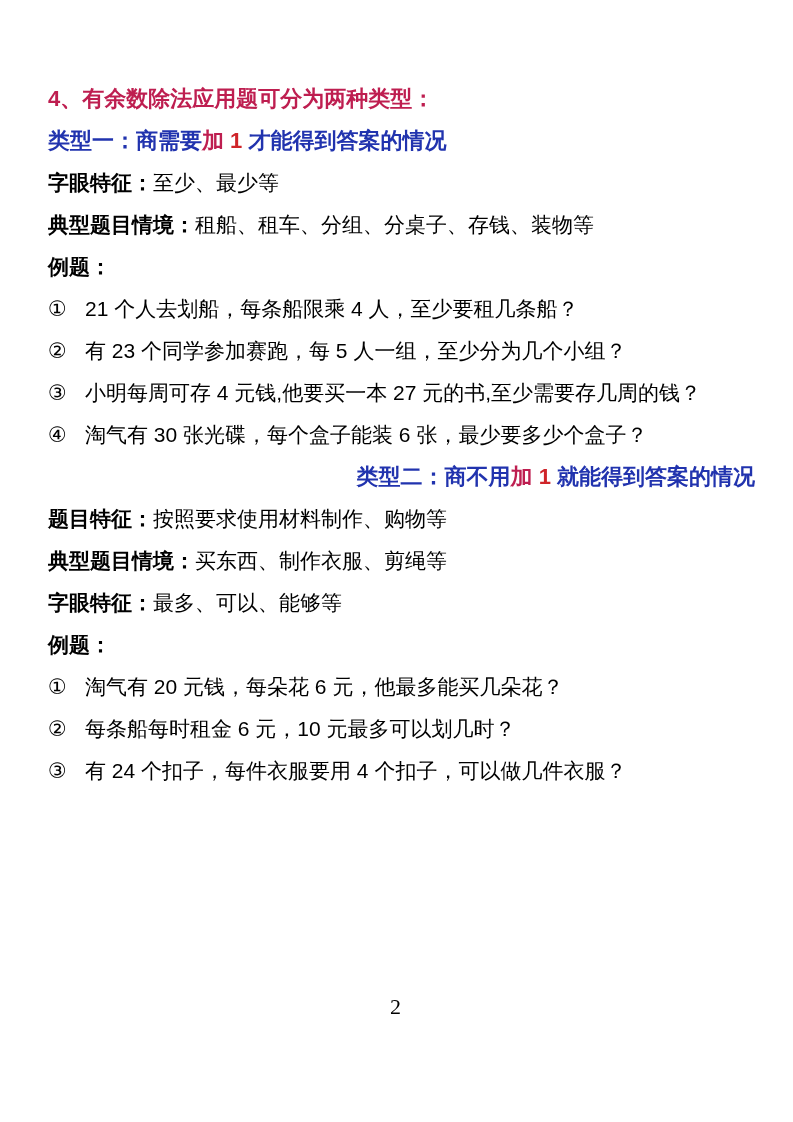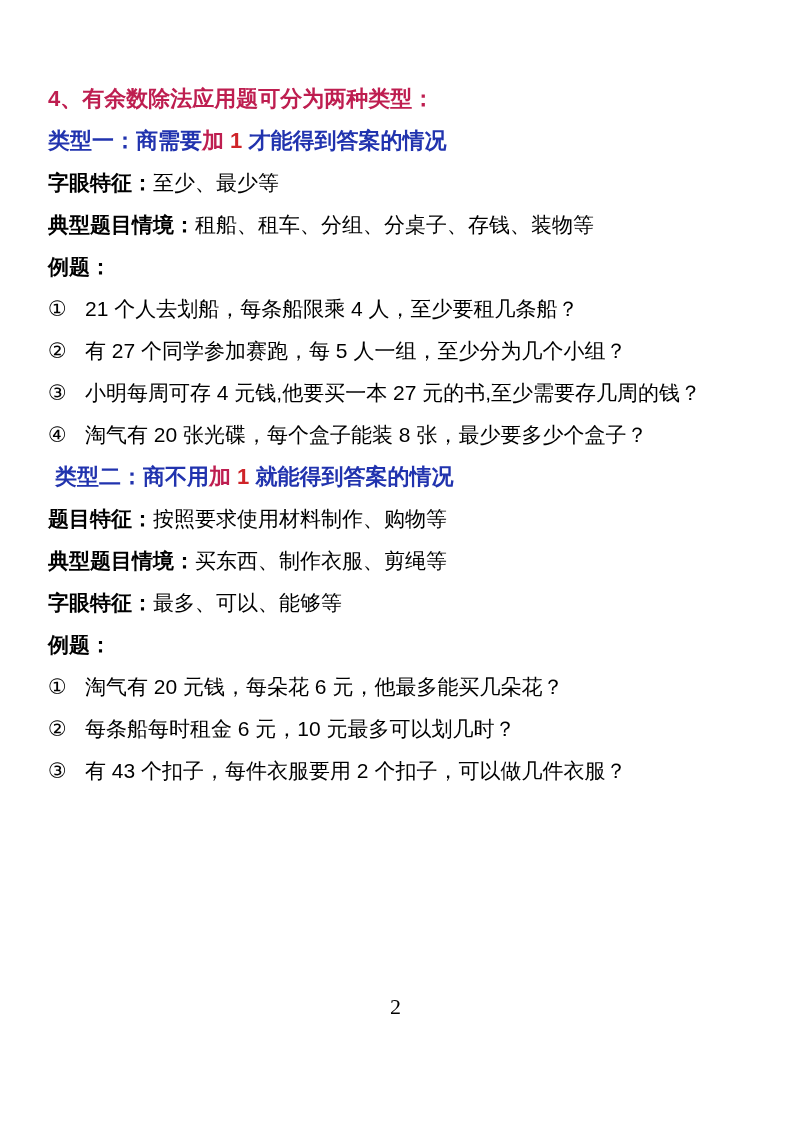"有 27 个同学参加赛跑，每 5 人一组，至少分为几个小组？" span { text: 27 -> 23 }
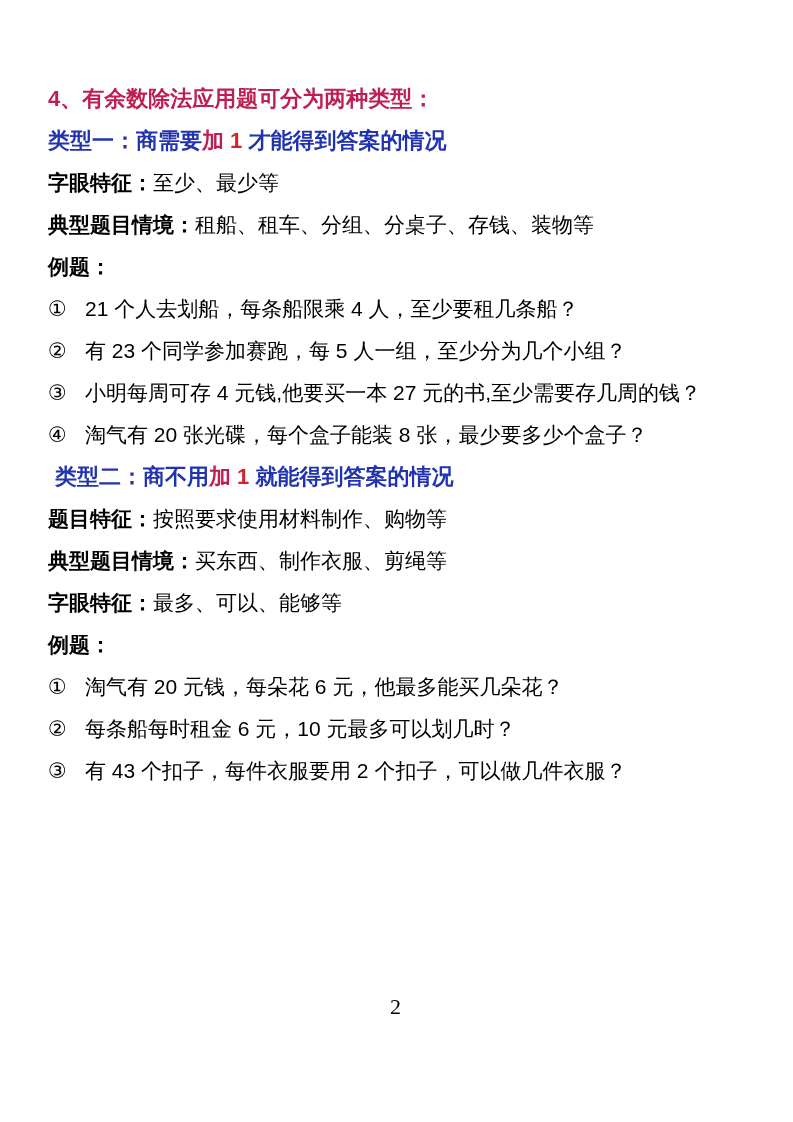"淘气有 20 张光碟，每个盒子能装 8 张，最少要多少个盒子？" span { text: 20 张光碟，每个盒子能装 8 -> 30 张光碟，每个盒子能装 6 }
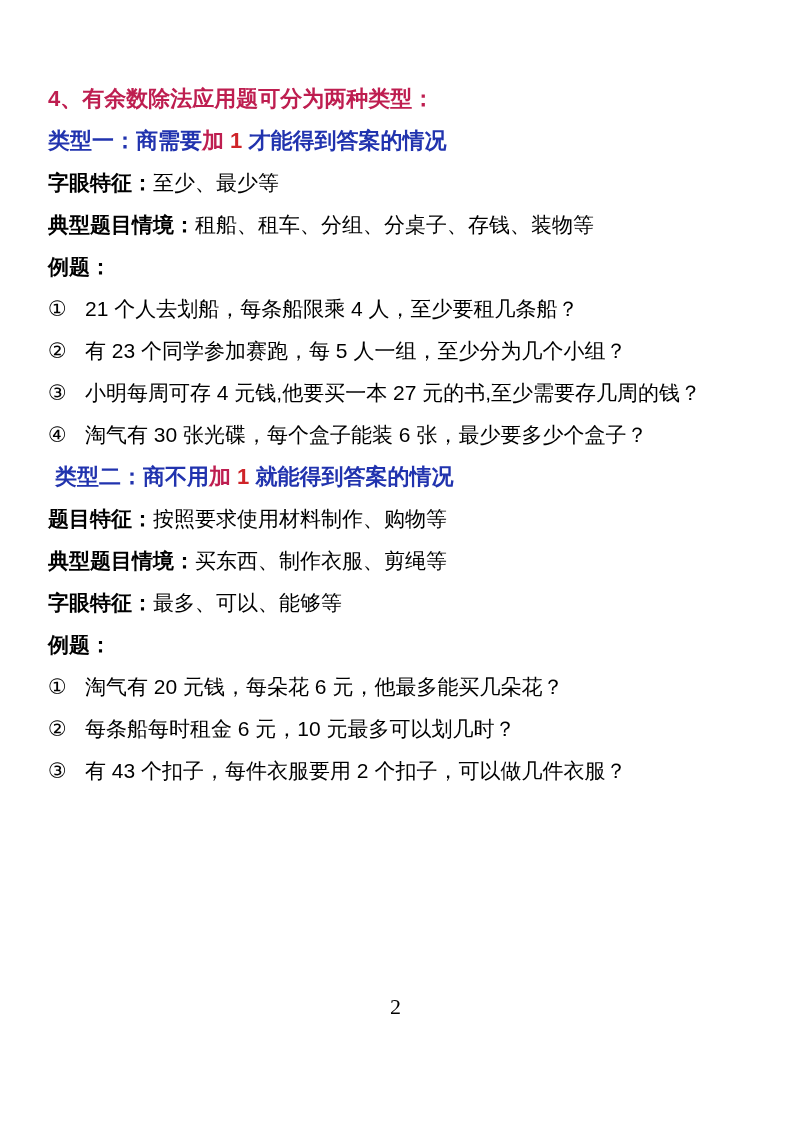"类型二：商不用加 1 就能得到答案的情况" .type2-indent { text-align: none -> right }
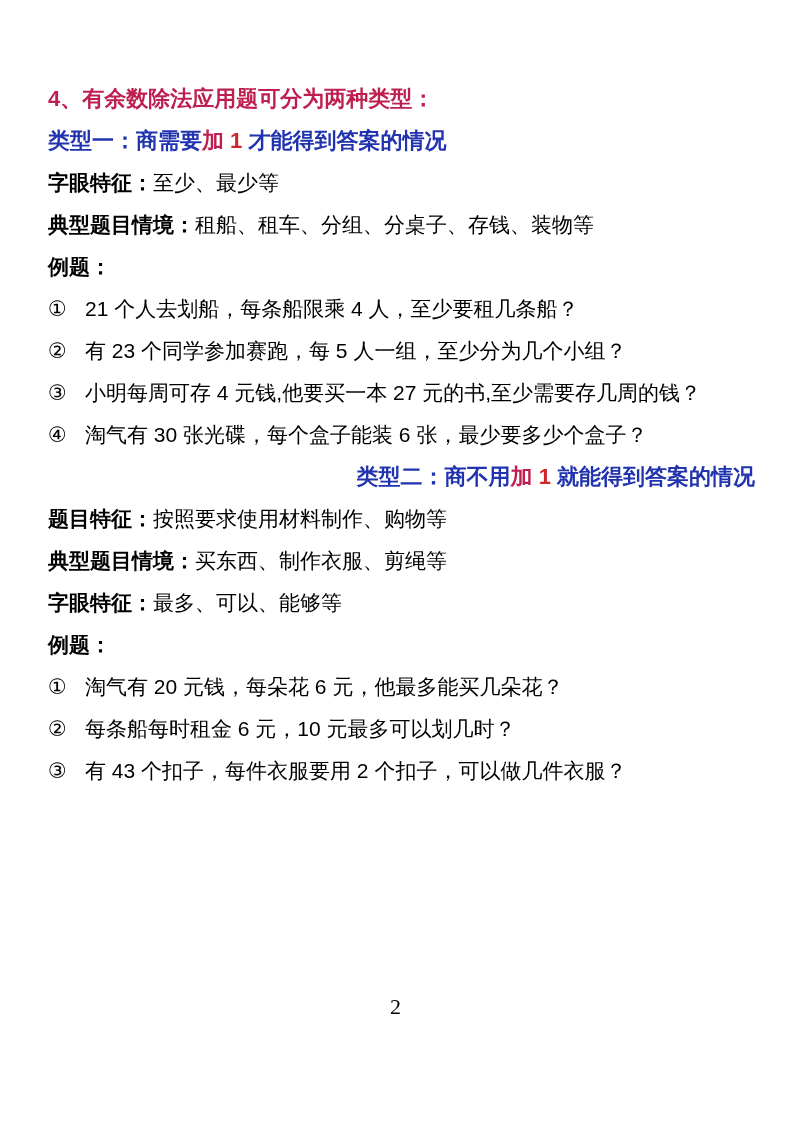"有 43 个扣子，每件衣服要用 2 个扣子，可以做几件衣服？" span { text: 43 个扣子，每件衣服要用 2 -> 24 个扣子，每件衣服要用 4 }
